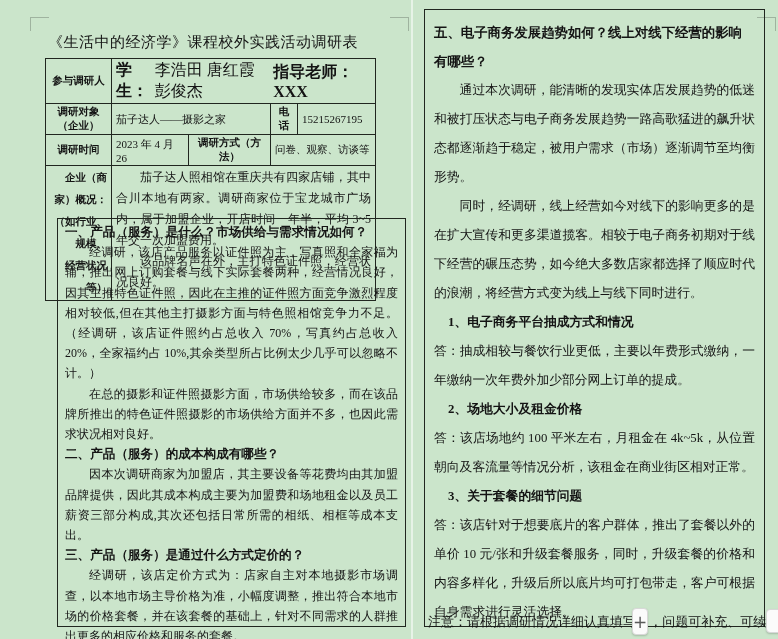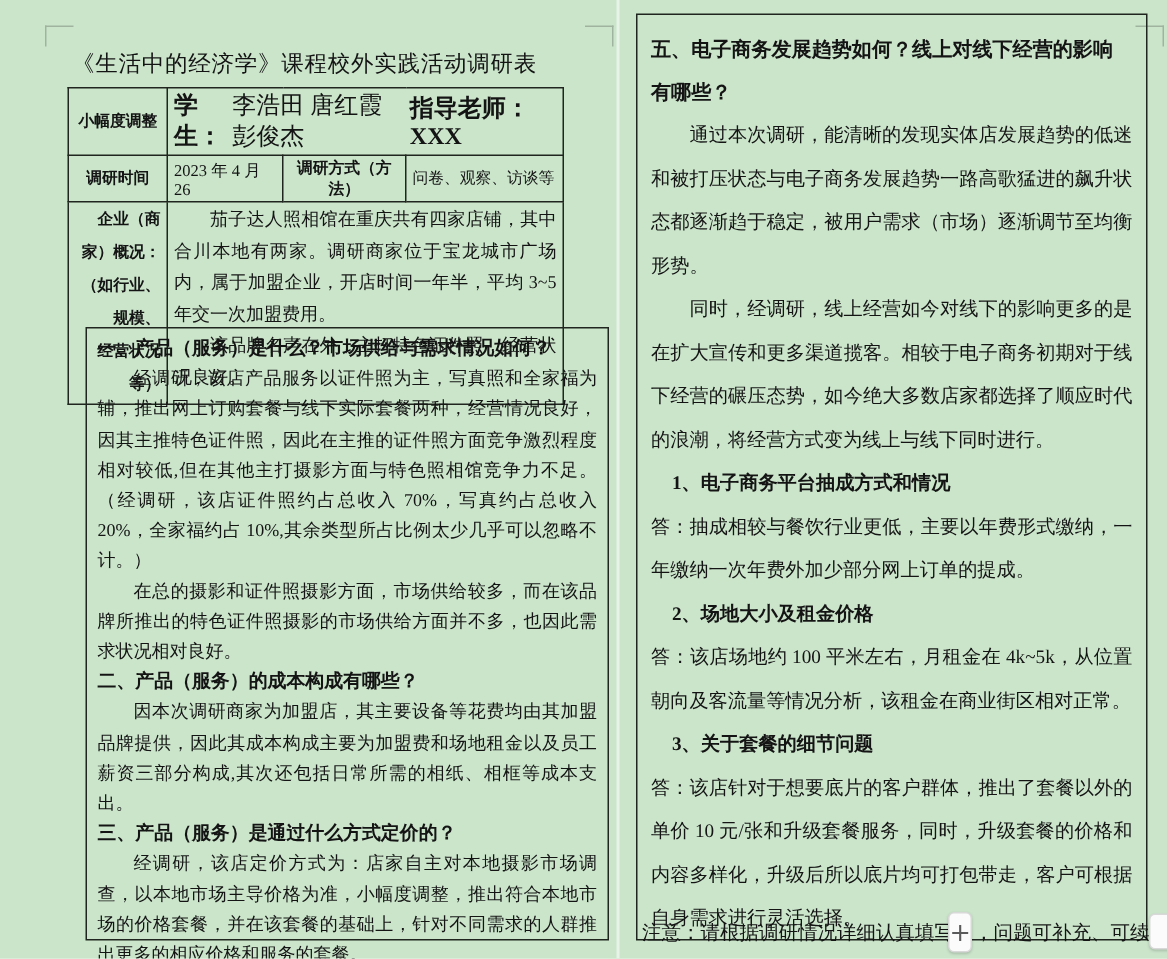"小幅度调整" td.lbl { text: 小幅度调整 -> 参与调研人 }
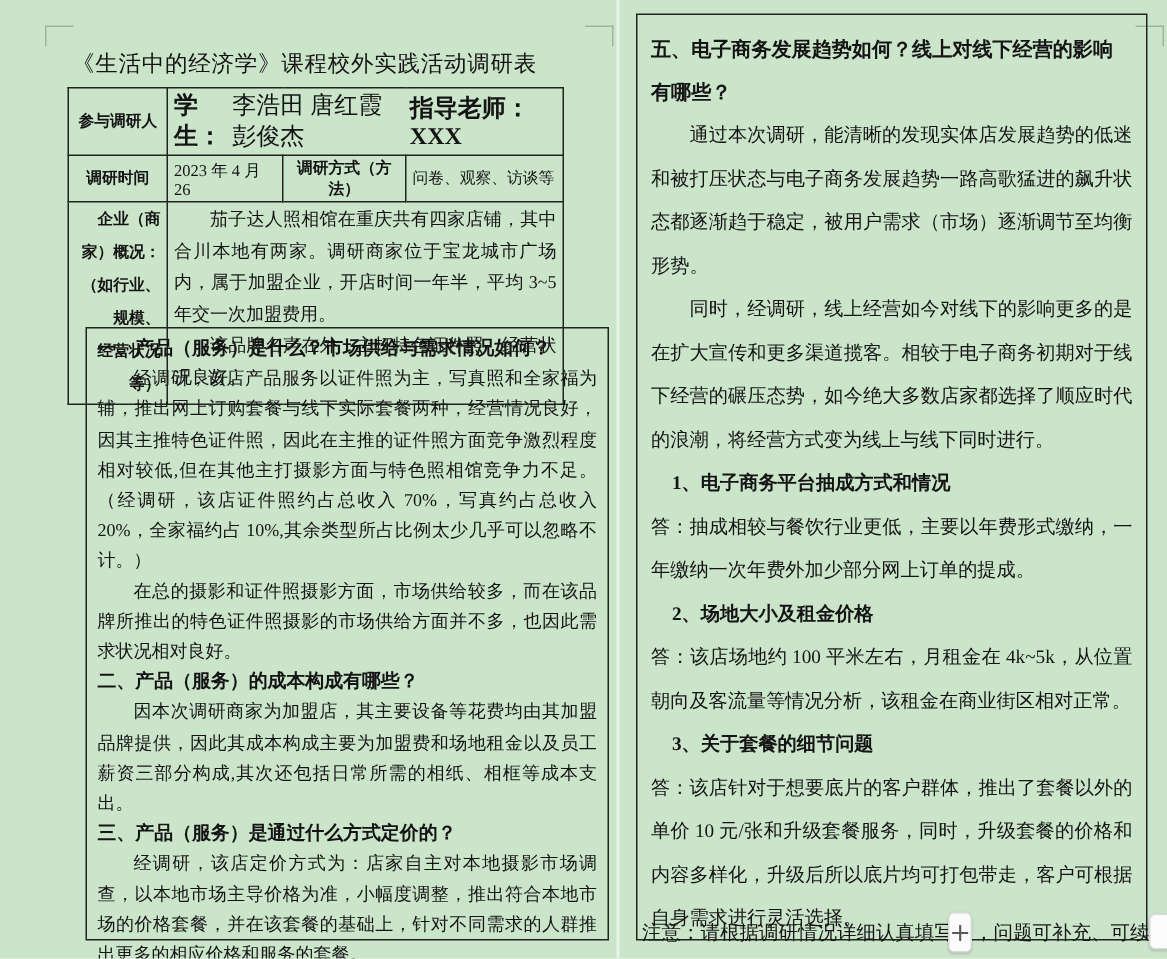"调研对象（企业）" tr.r2 { html: none -> <tr> <td>调研对象（企业）</td> <td>茄子达人——摄影之家</td> <td>电话</td> <td>15215267195</td> </tr> }
